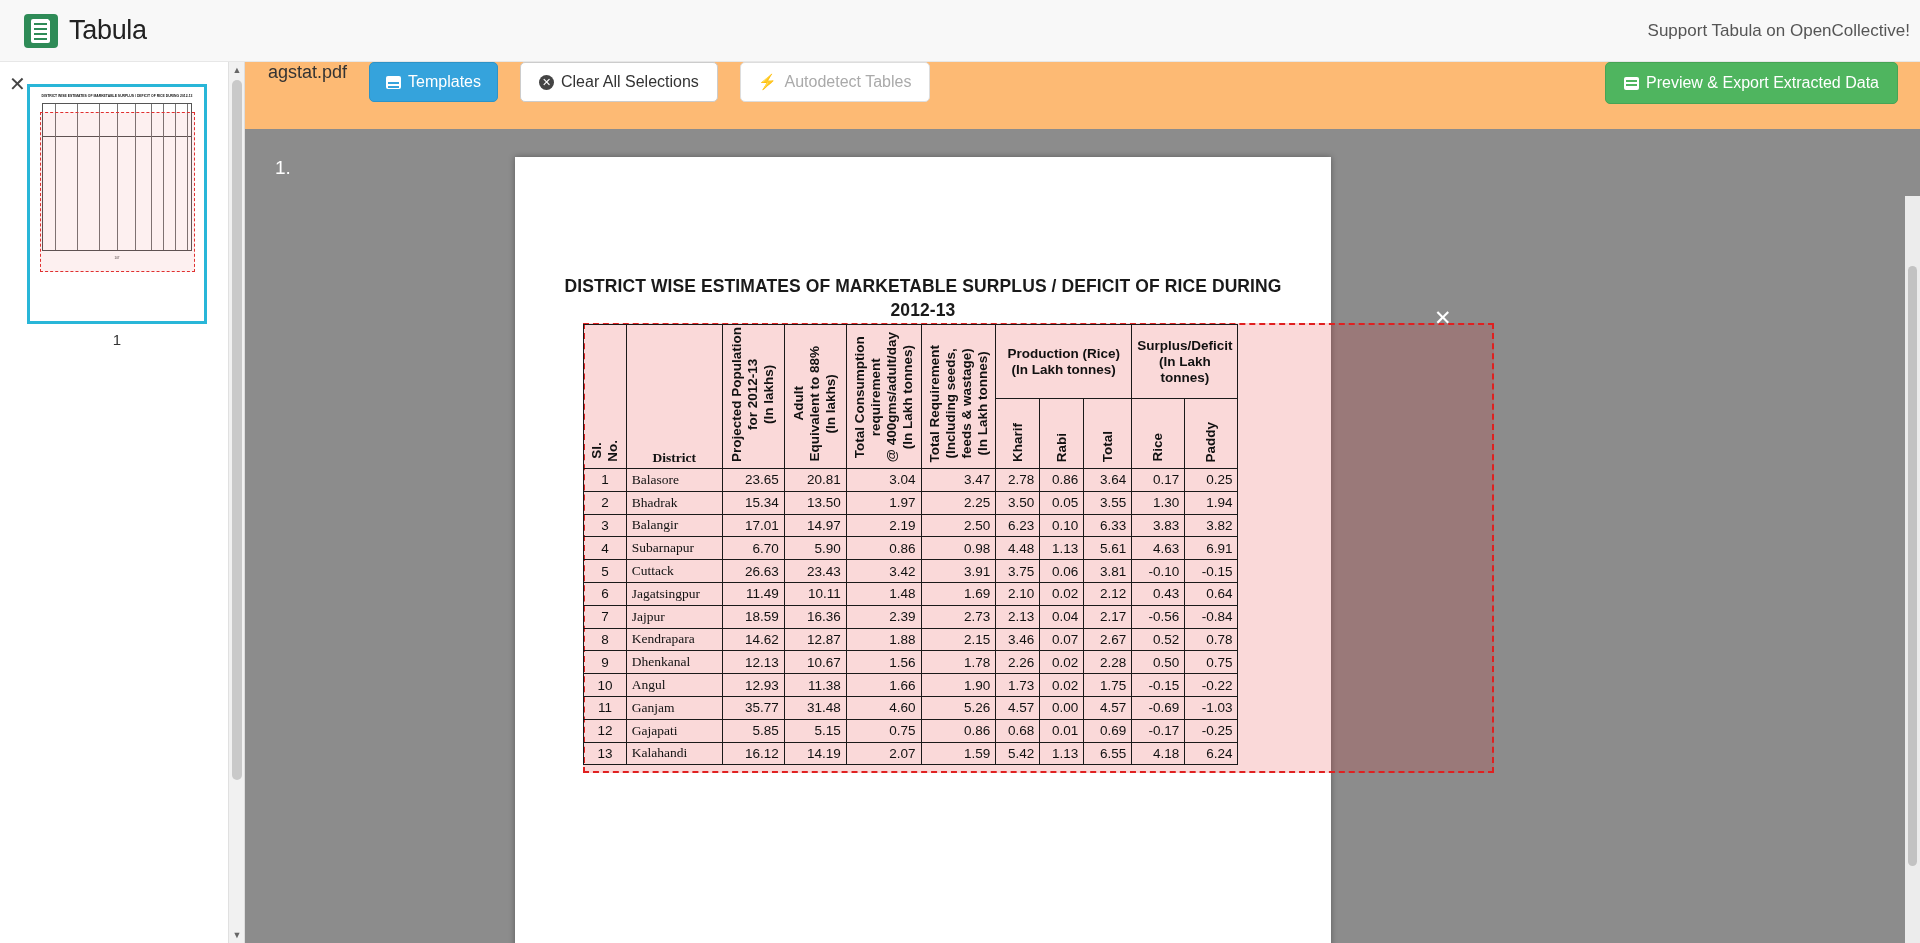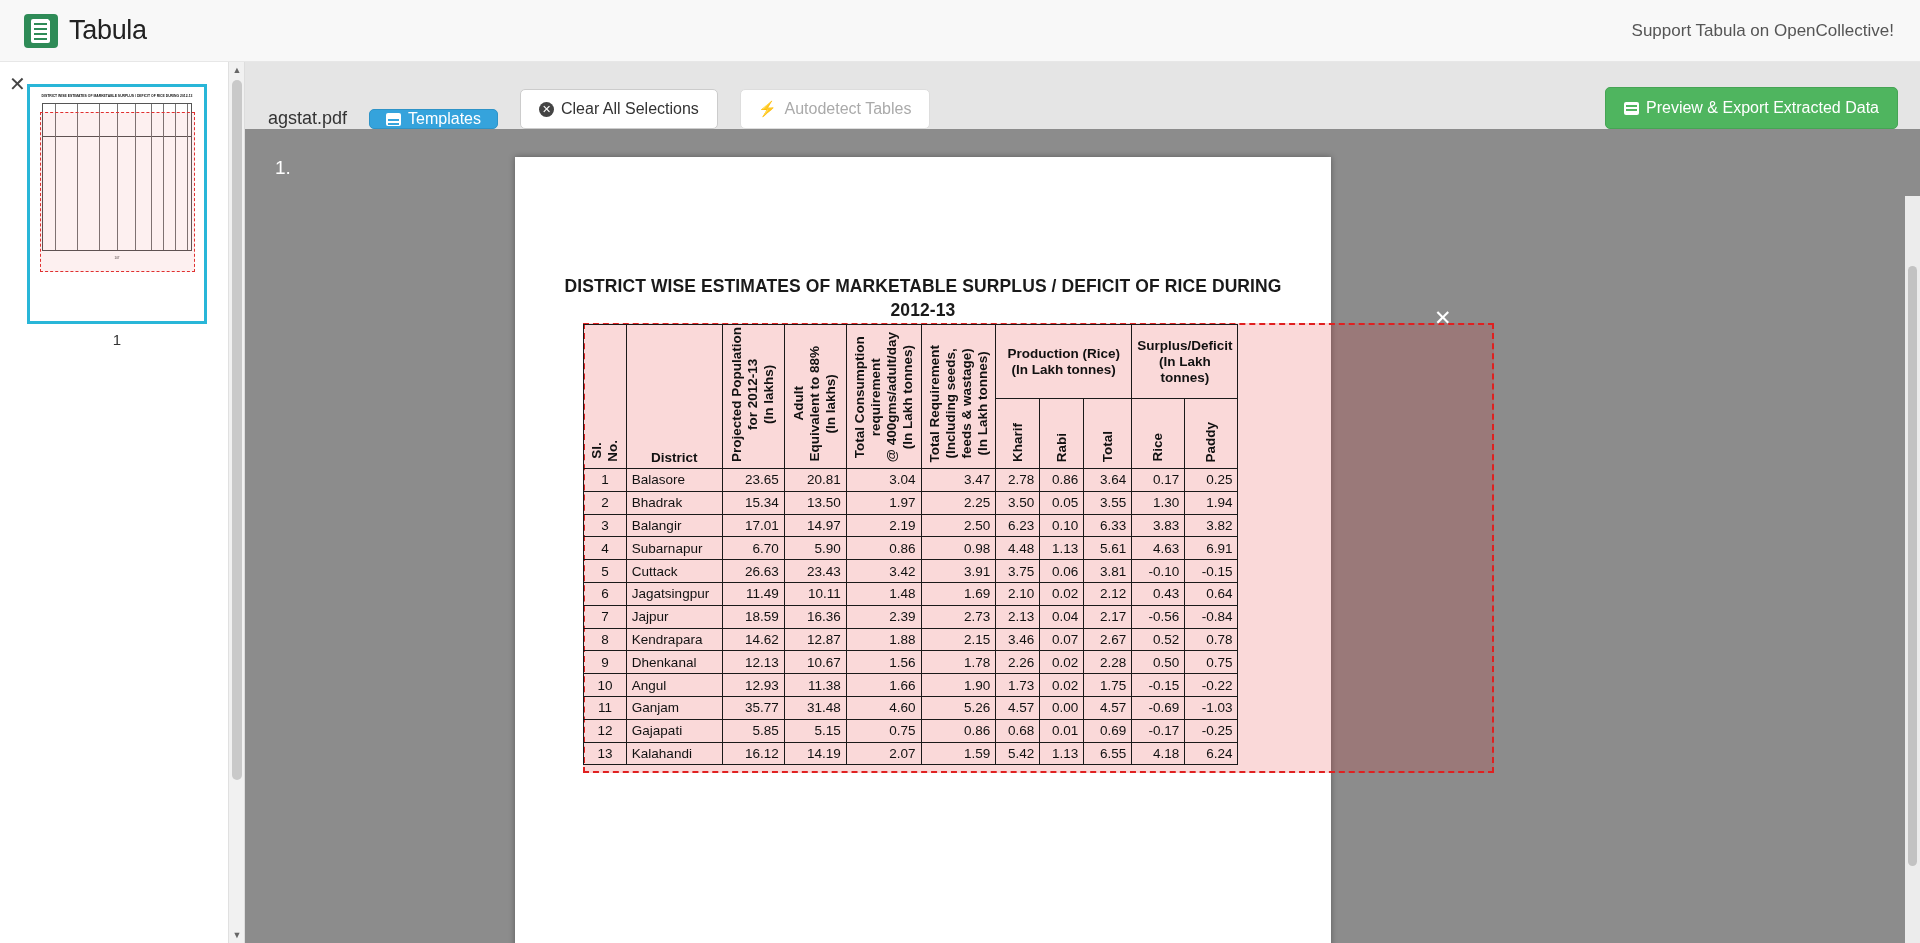"Support Tabula on OpenCollective!" #nav-right { right: 26px -> 10px }
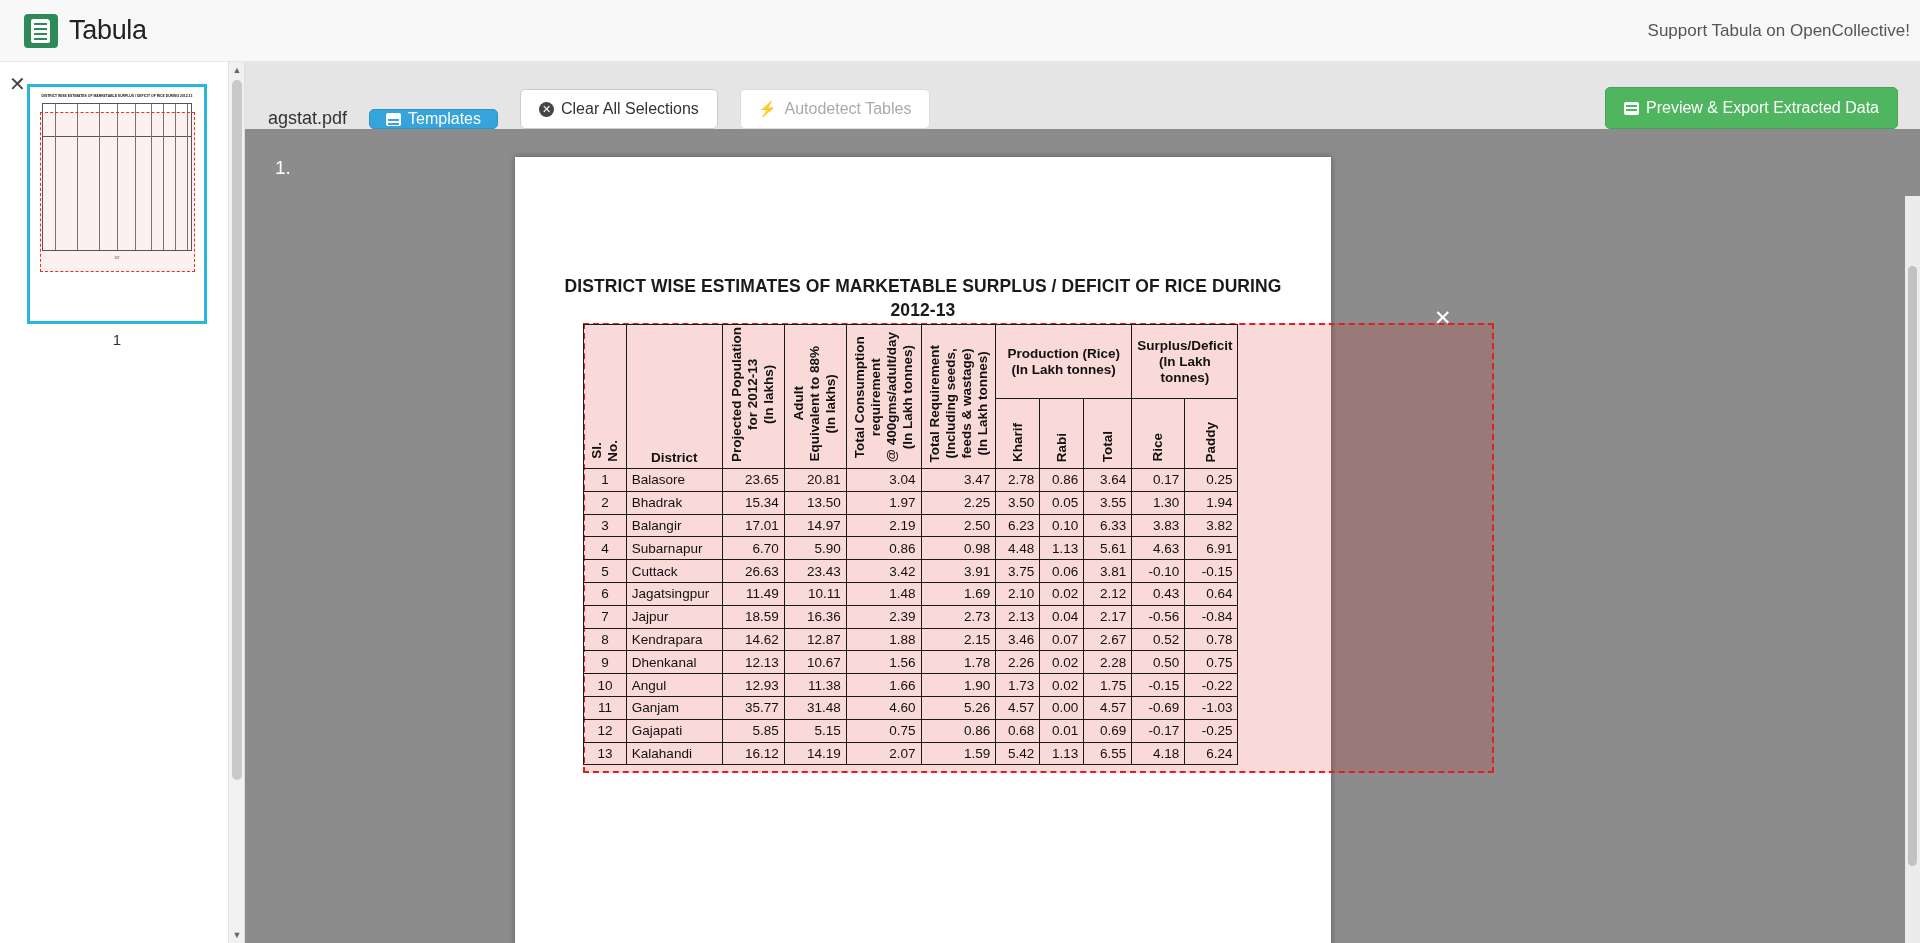"agstat.pdf" #toolbar { align-items: flex-end -> flex-start; background: #e5e5e5 -> #fdba74 }
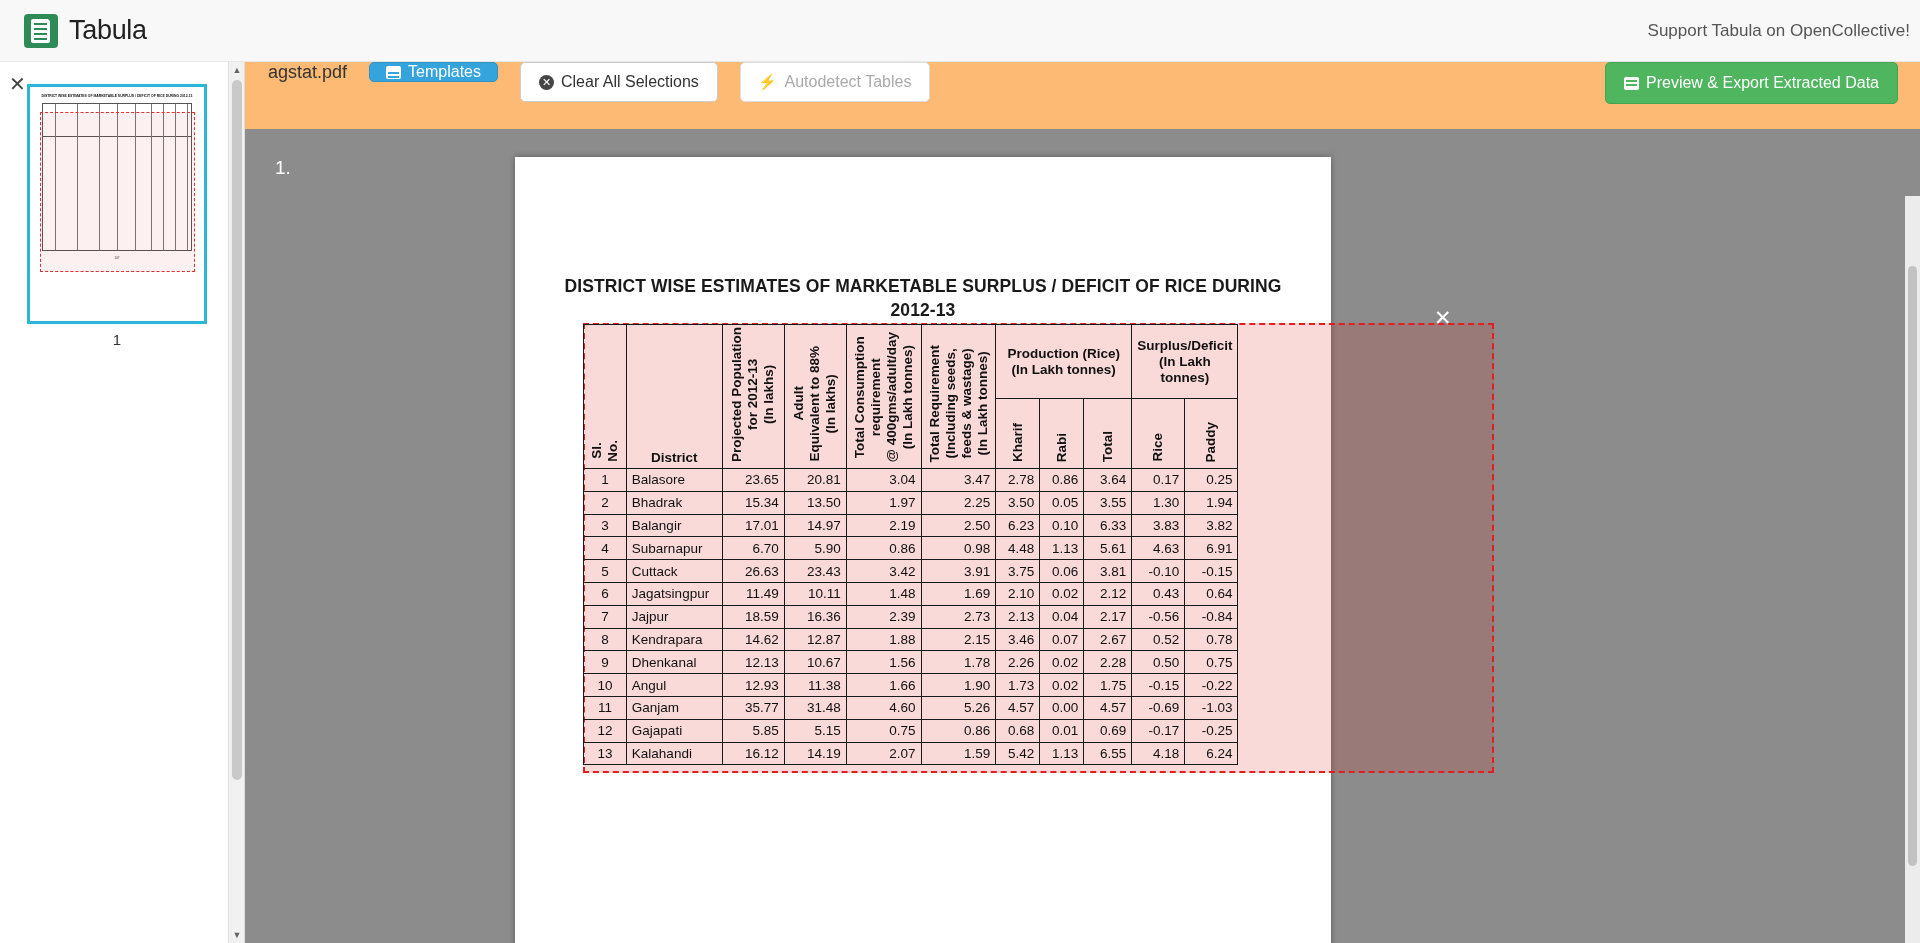"Templates" .btn { padding: 0 16px -> 10px 16px }
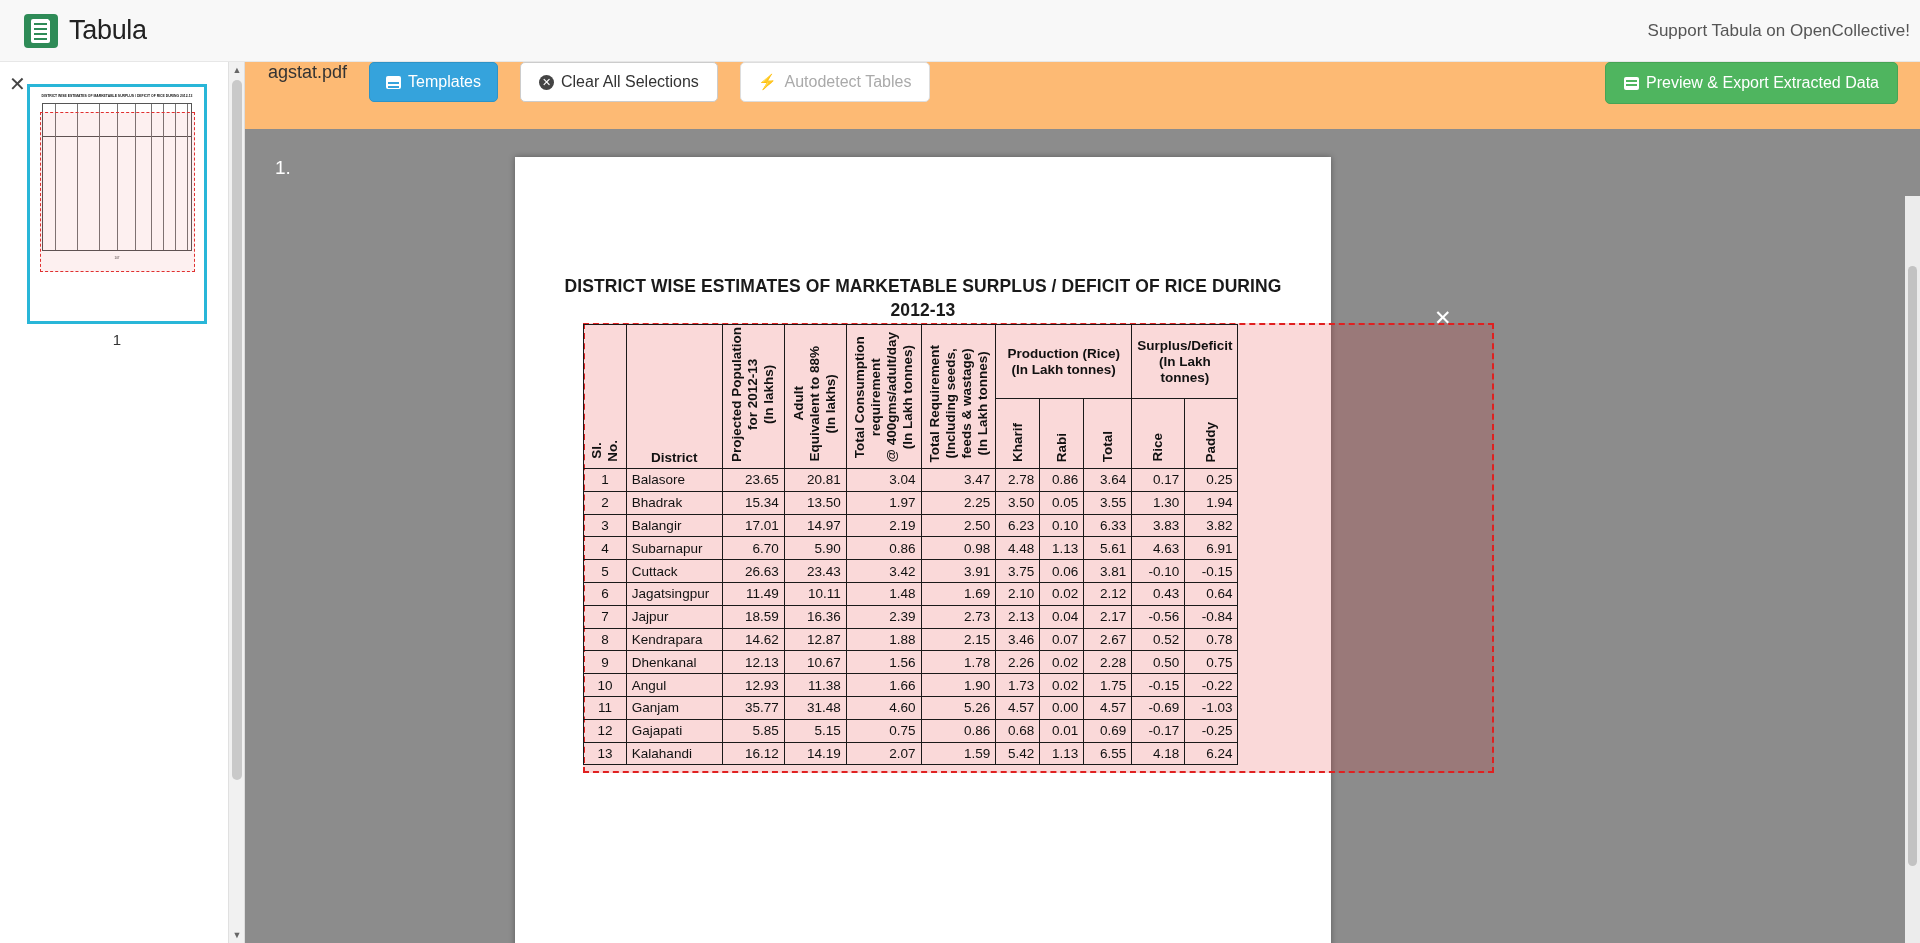"District" .c-dist { font-family: none -> Liberation Serif, serif }
